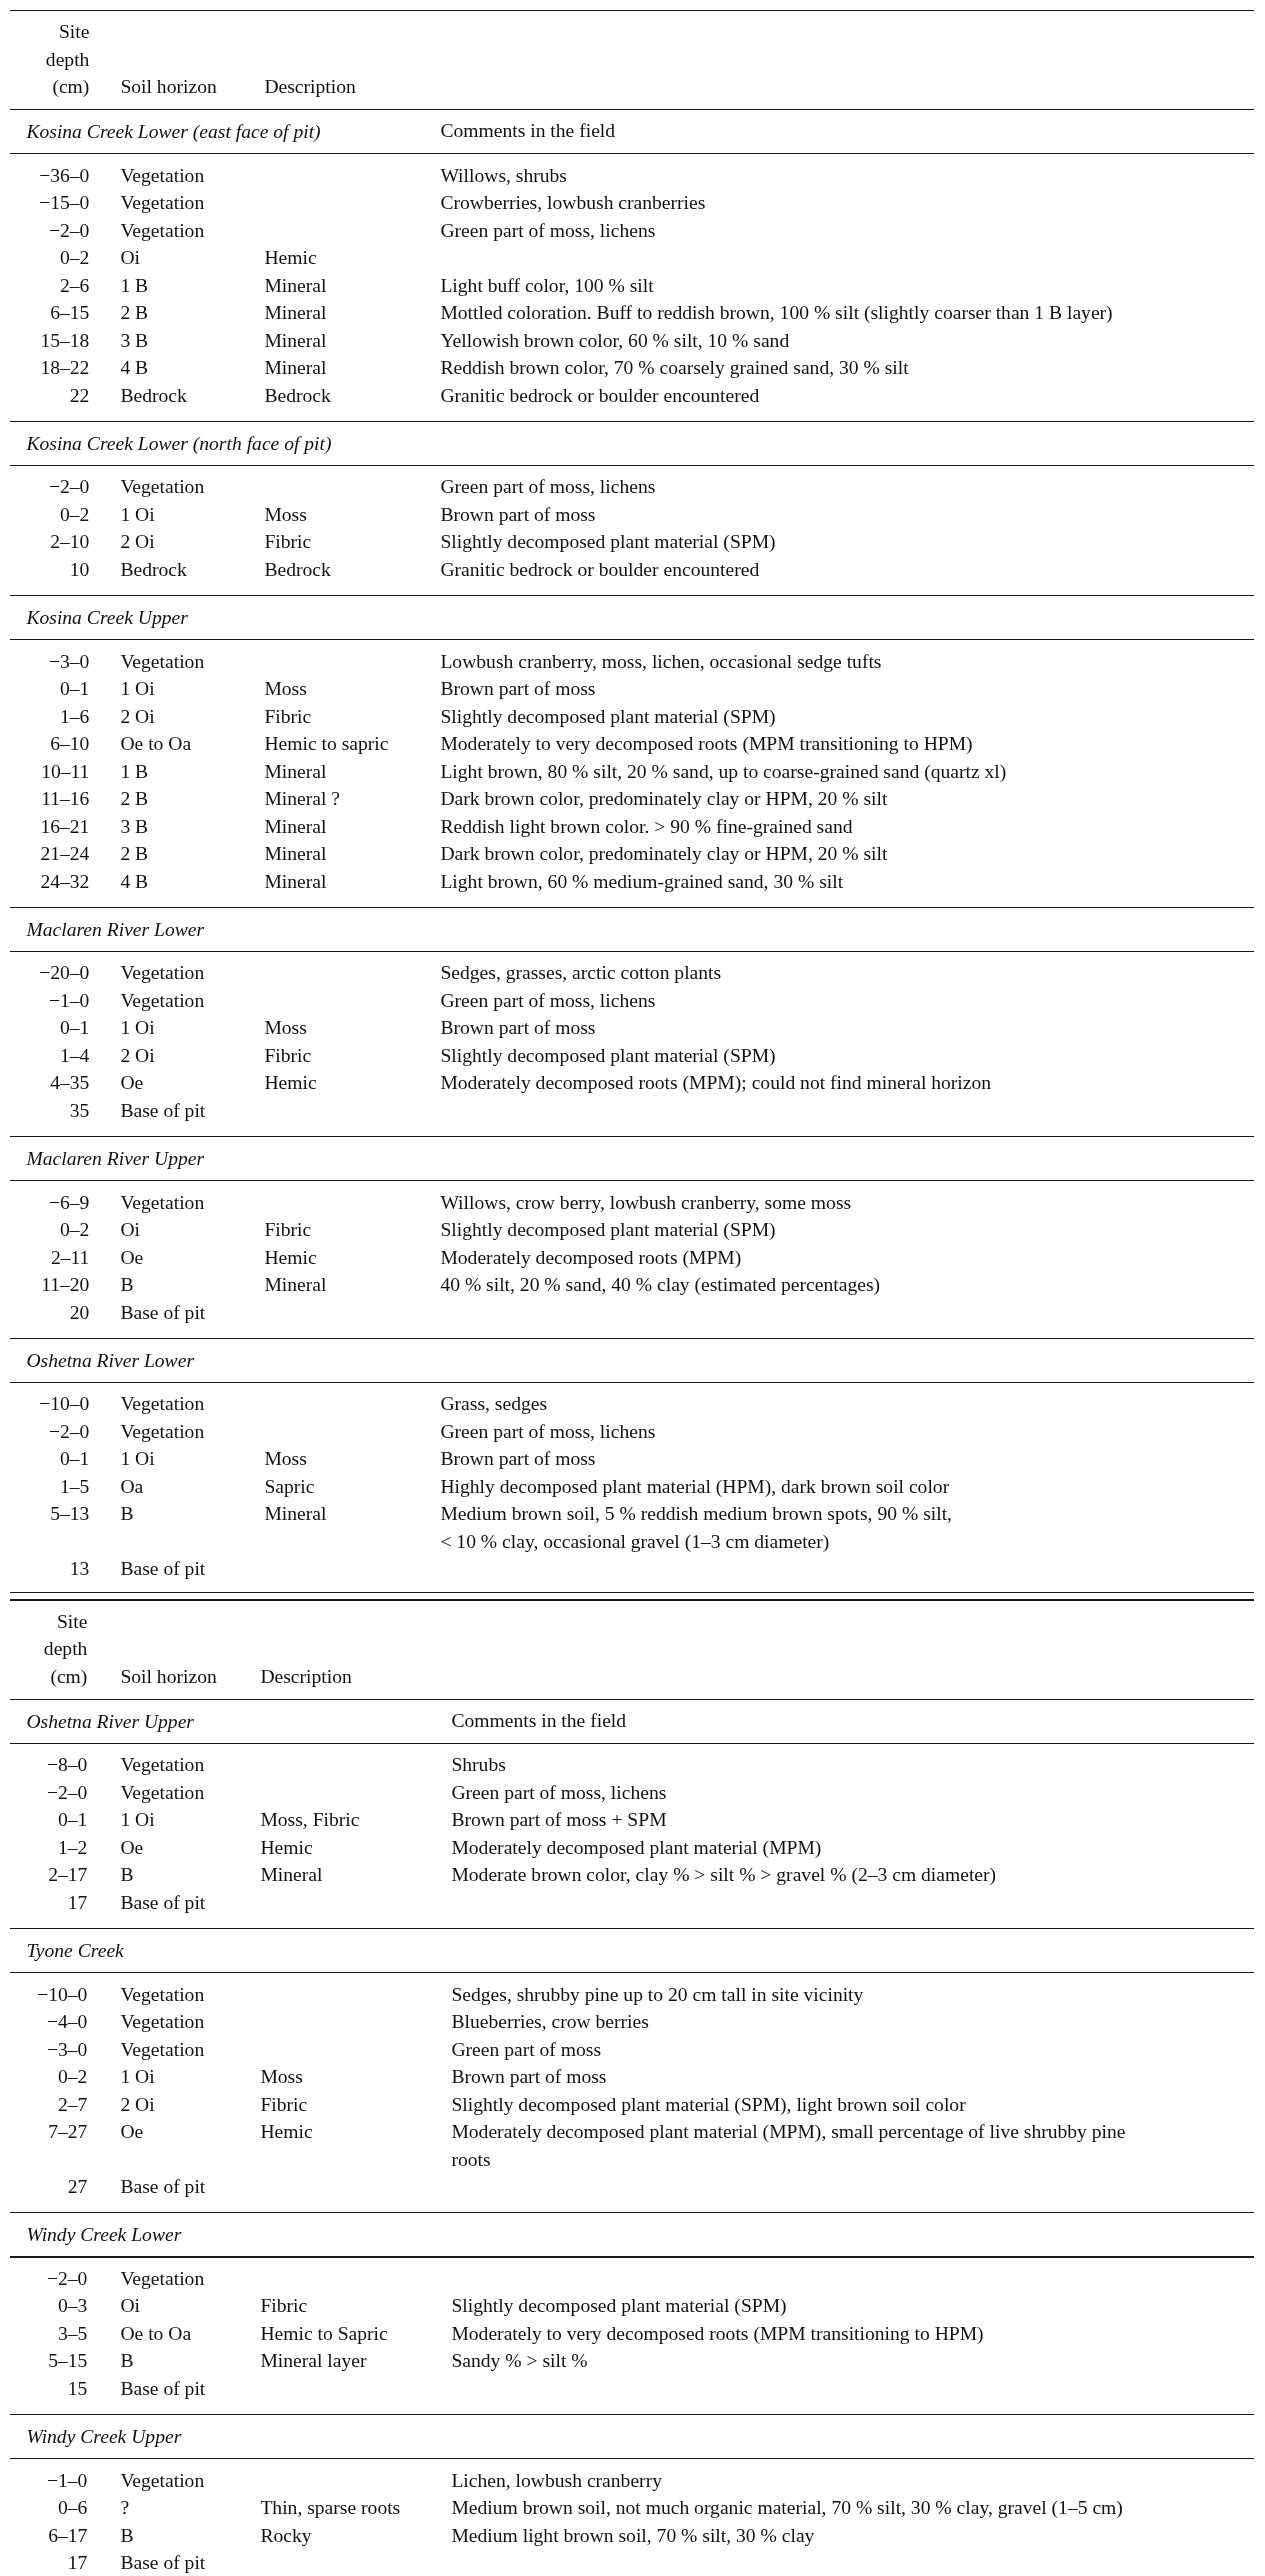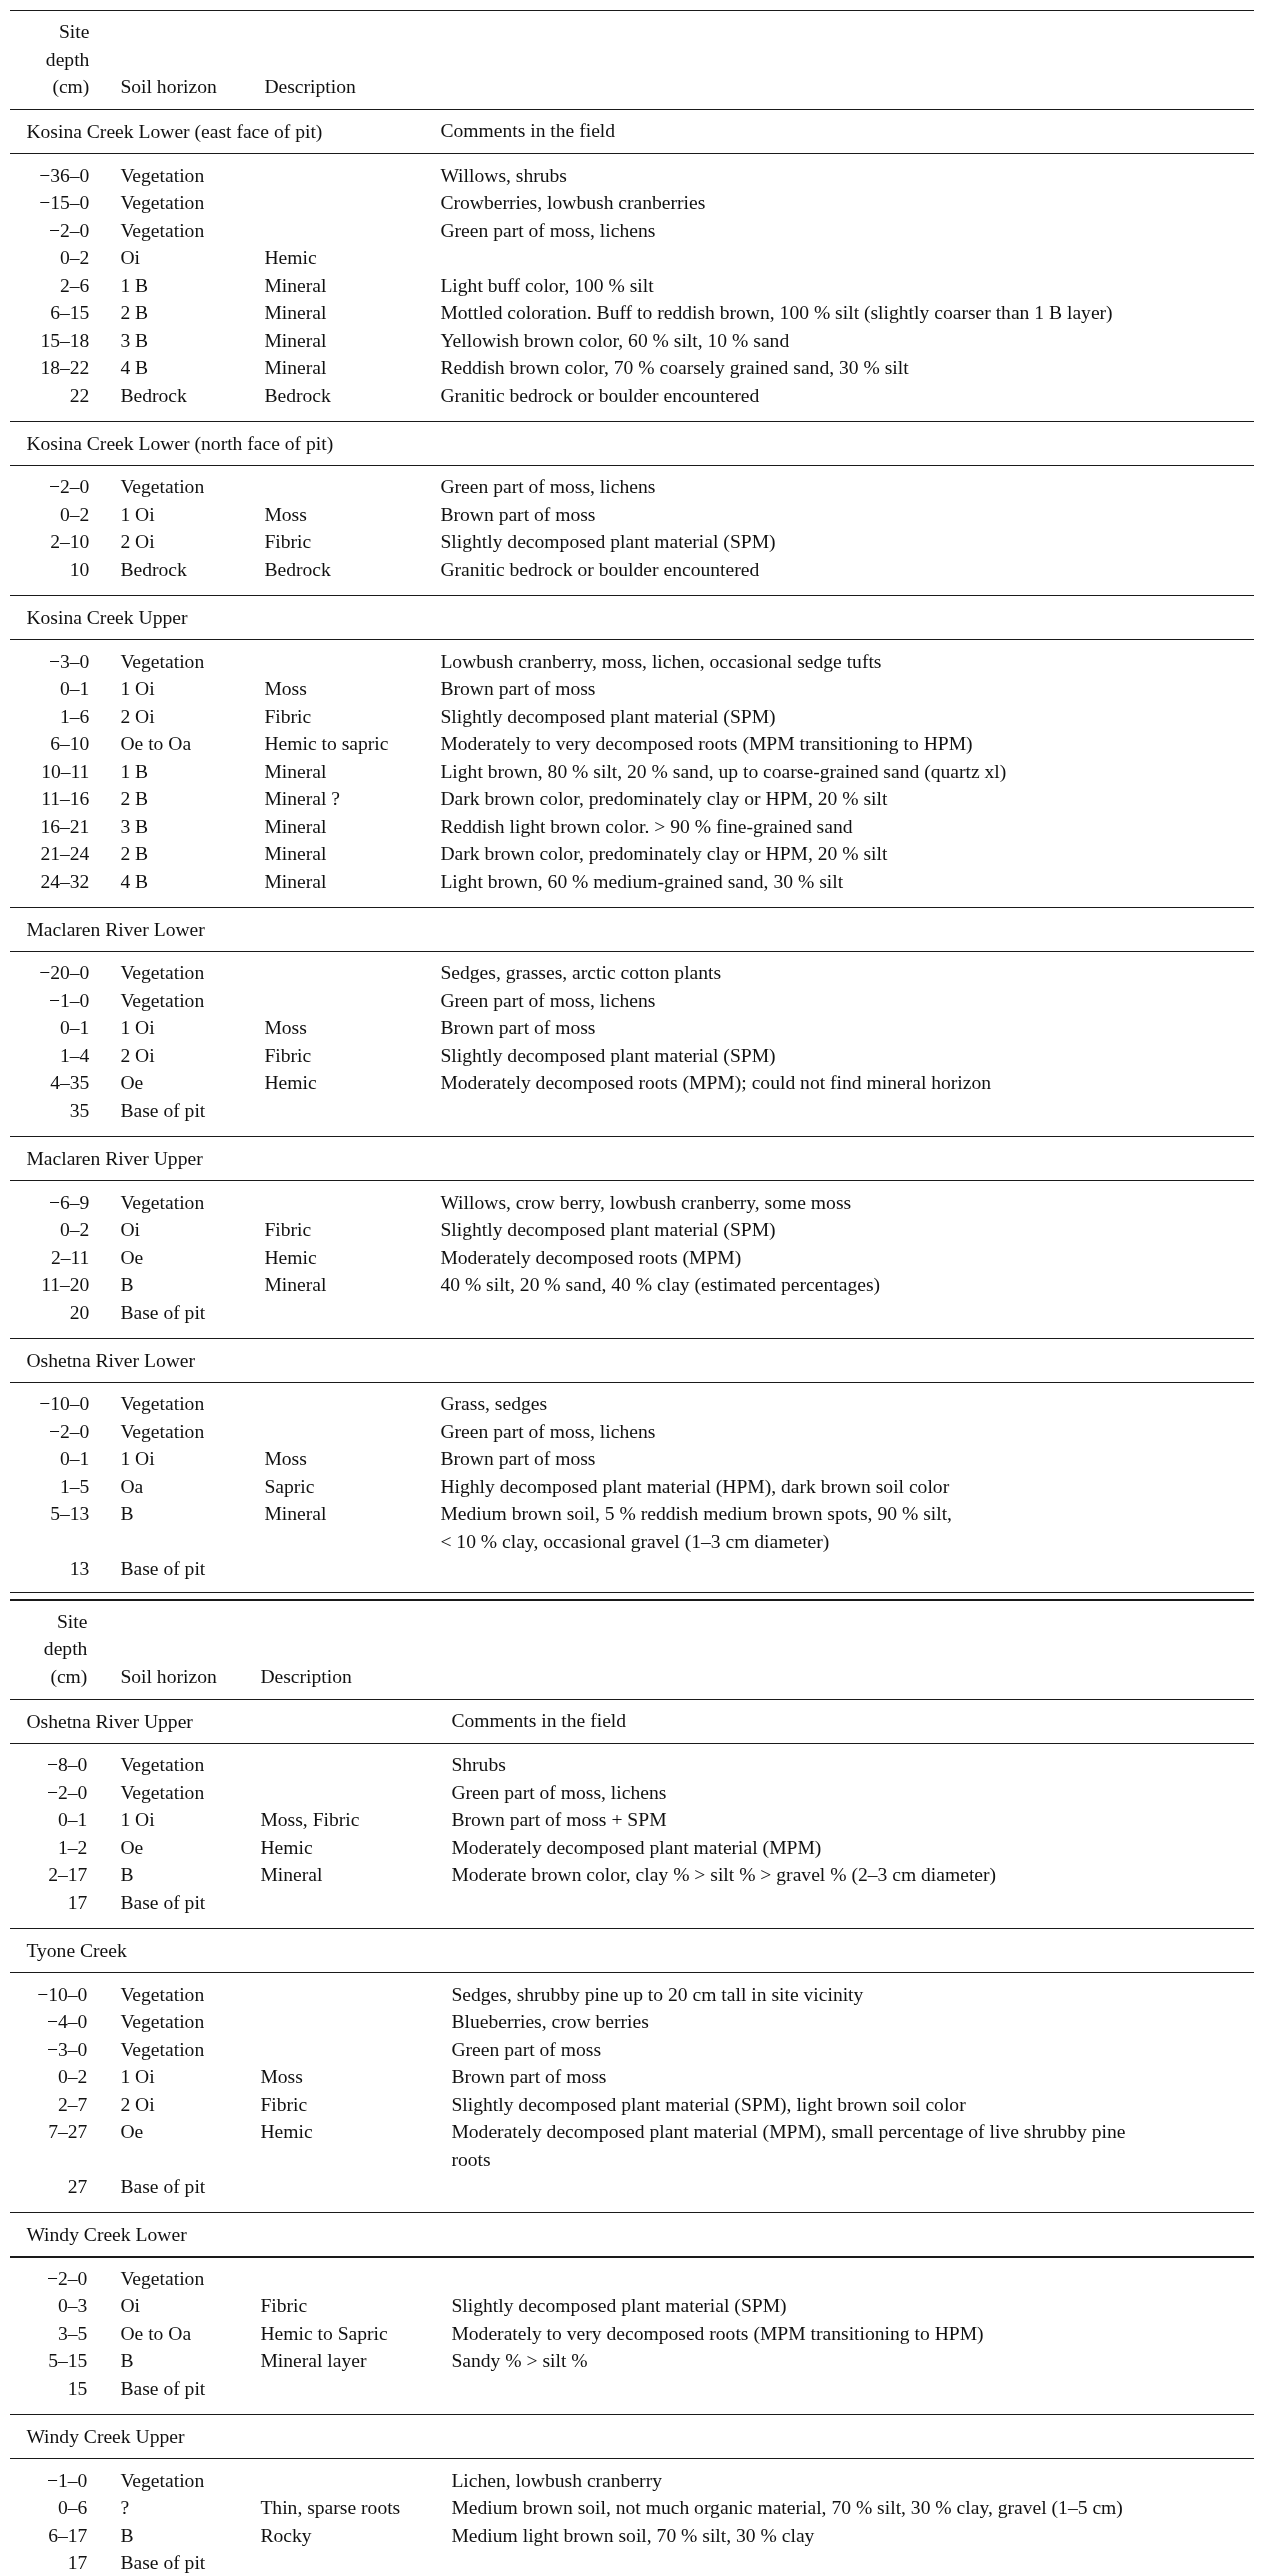"Kosina Creek Lower (east face" .section-band { font-style: none -> italic }
